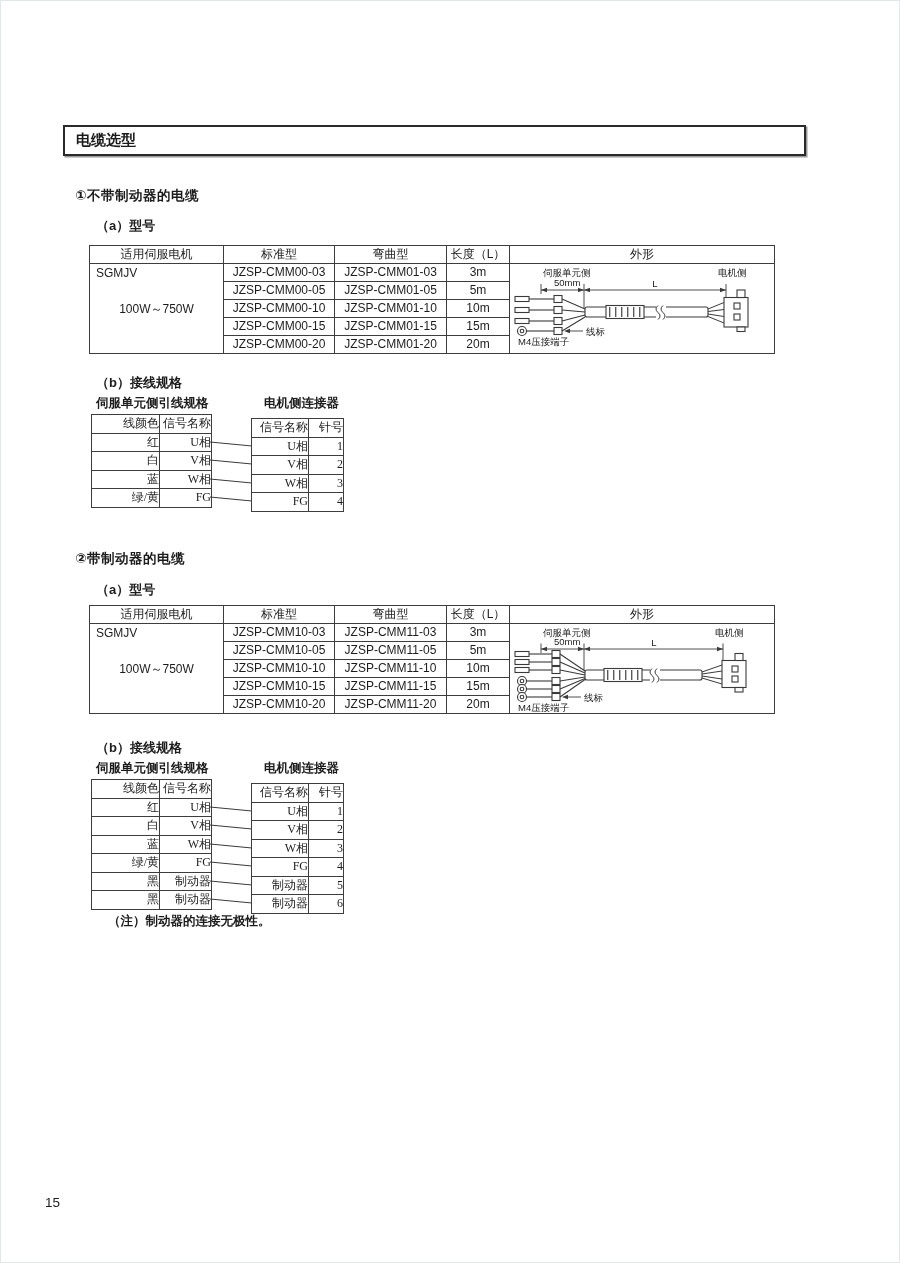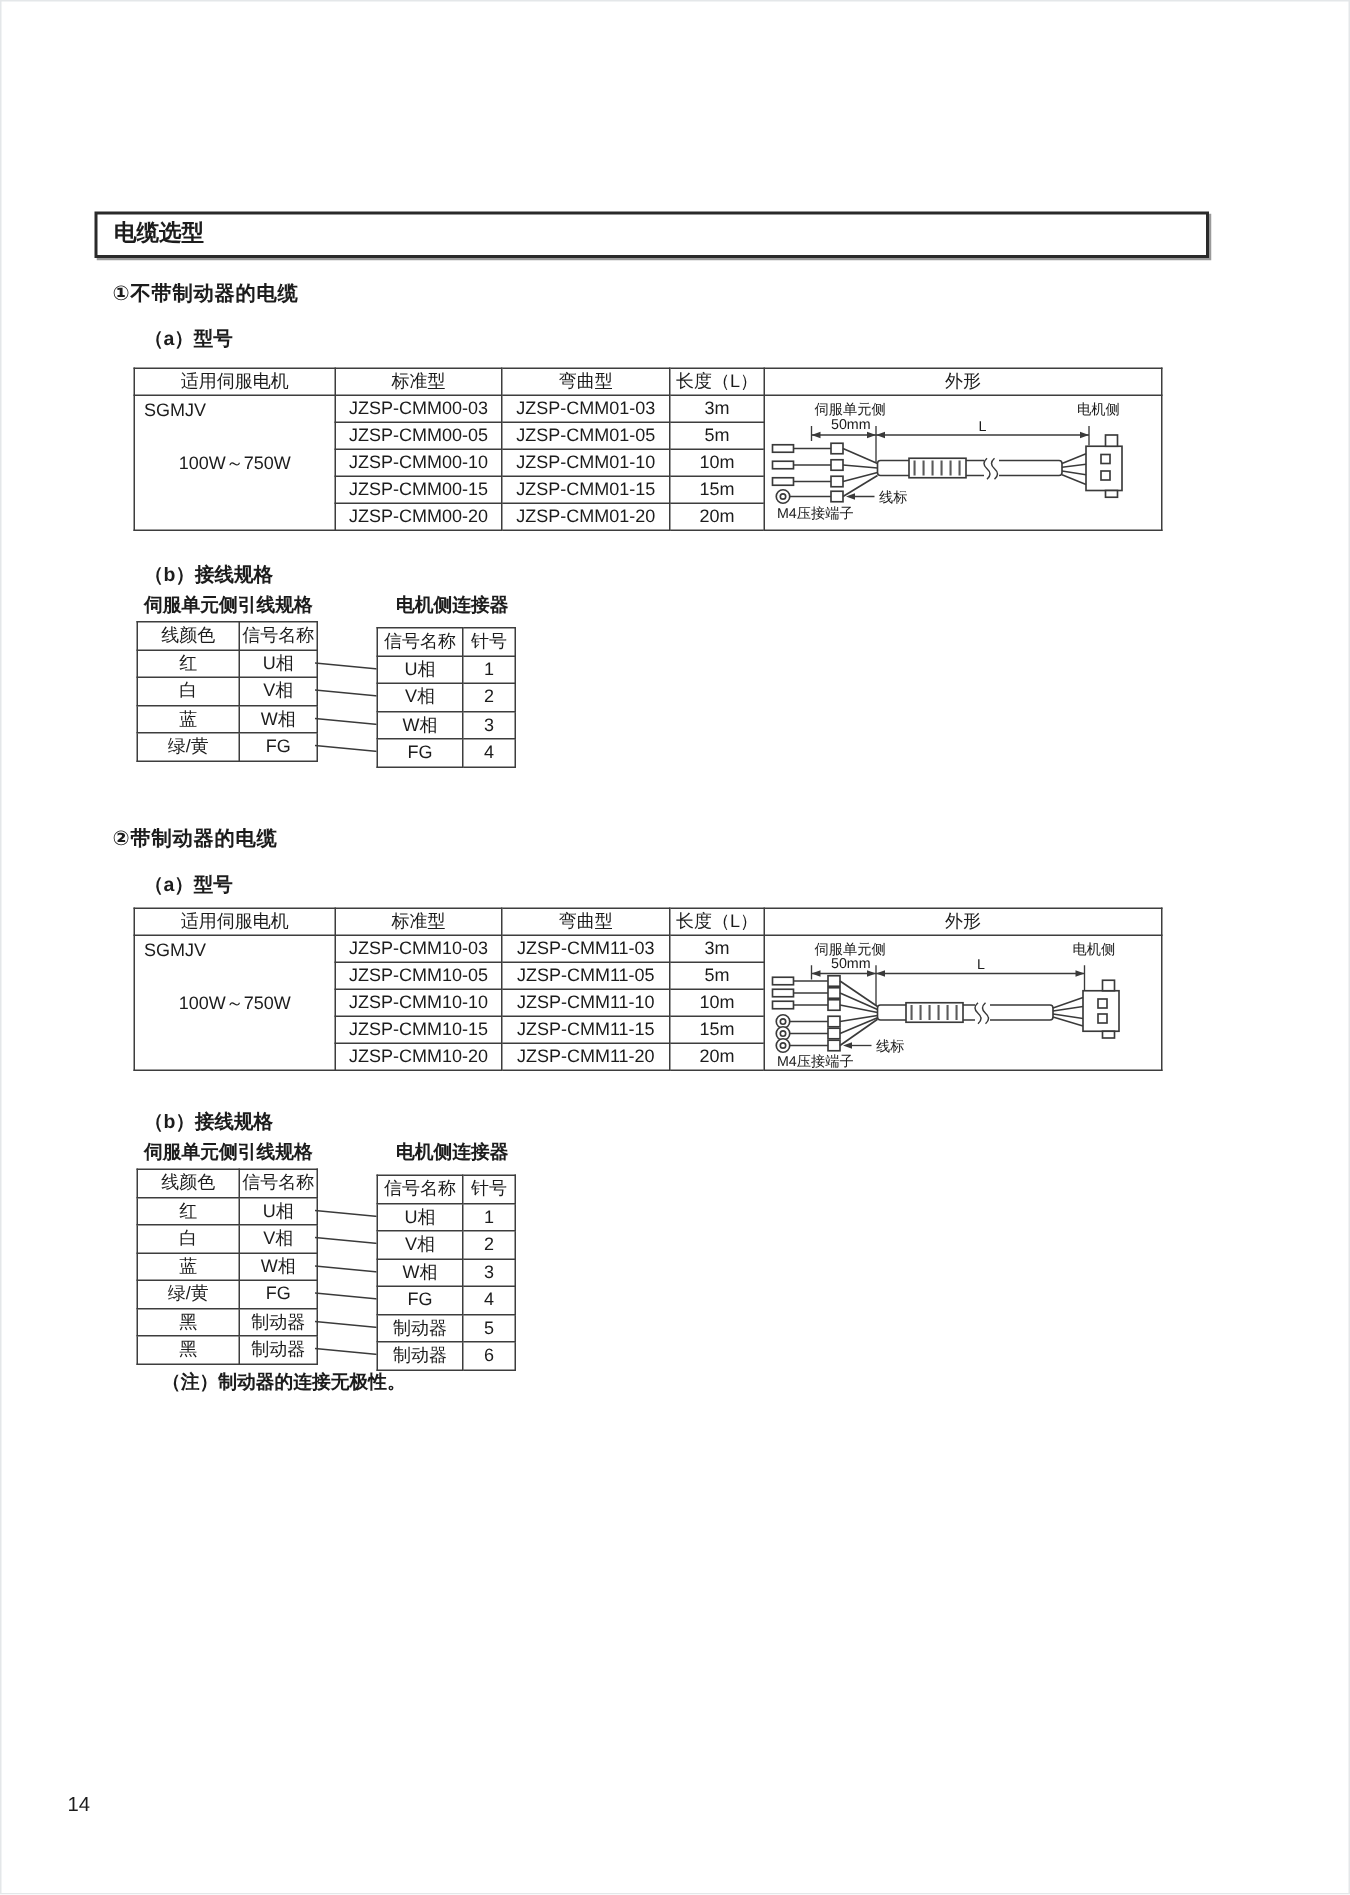"电缆选型" .title-box { top: 140px -> 124px }
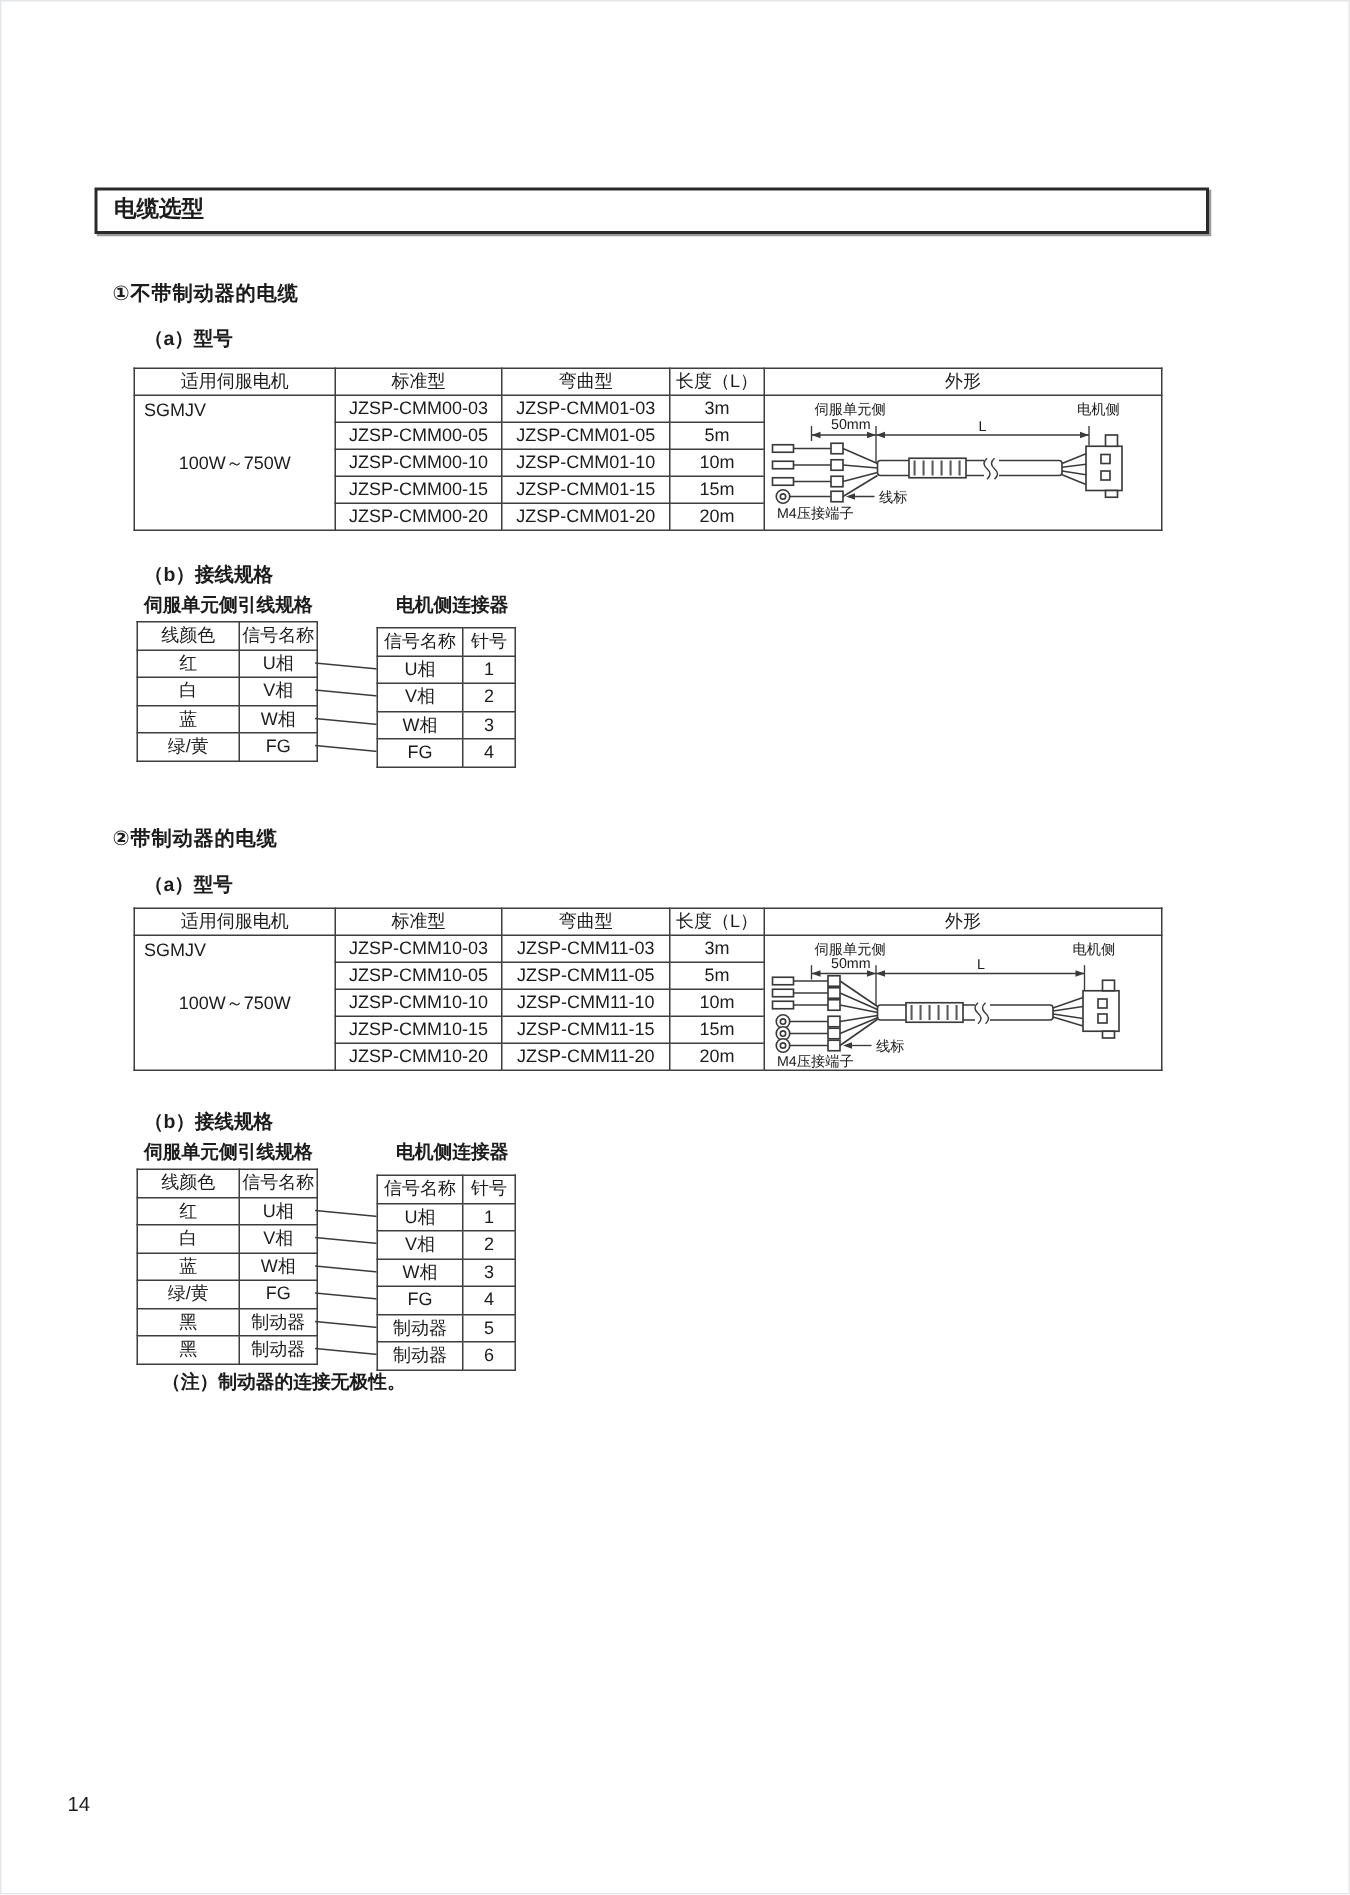"线颜色" .wire-table th, .wire-table td { font-family: none -> Liberation Serif, serif; text-align: center -> right }
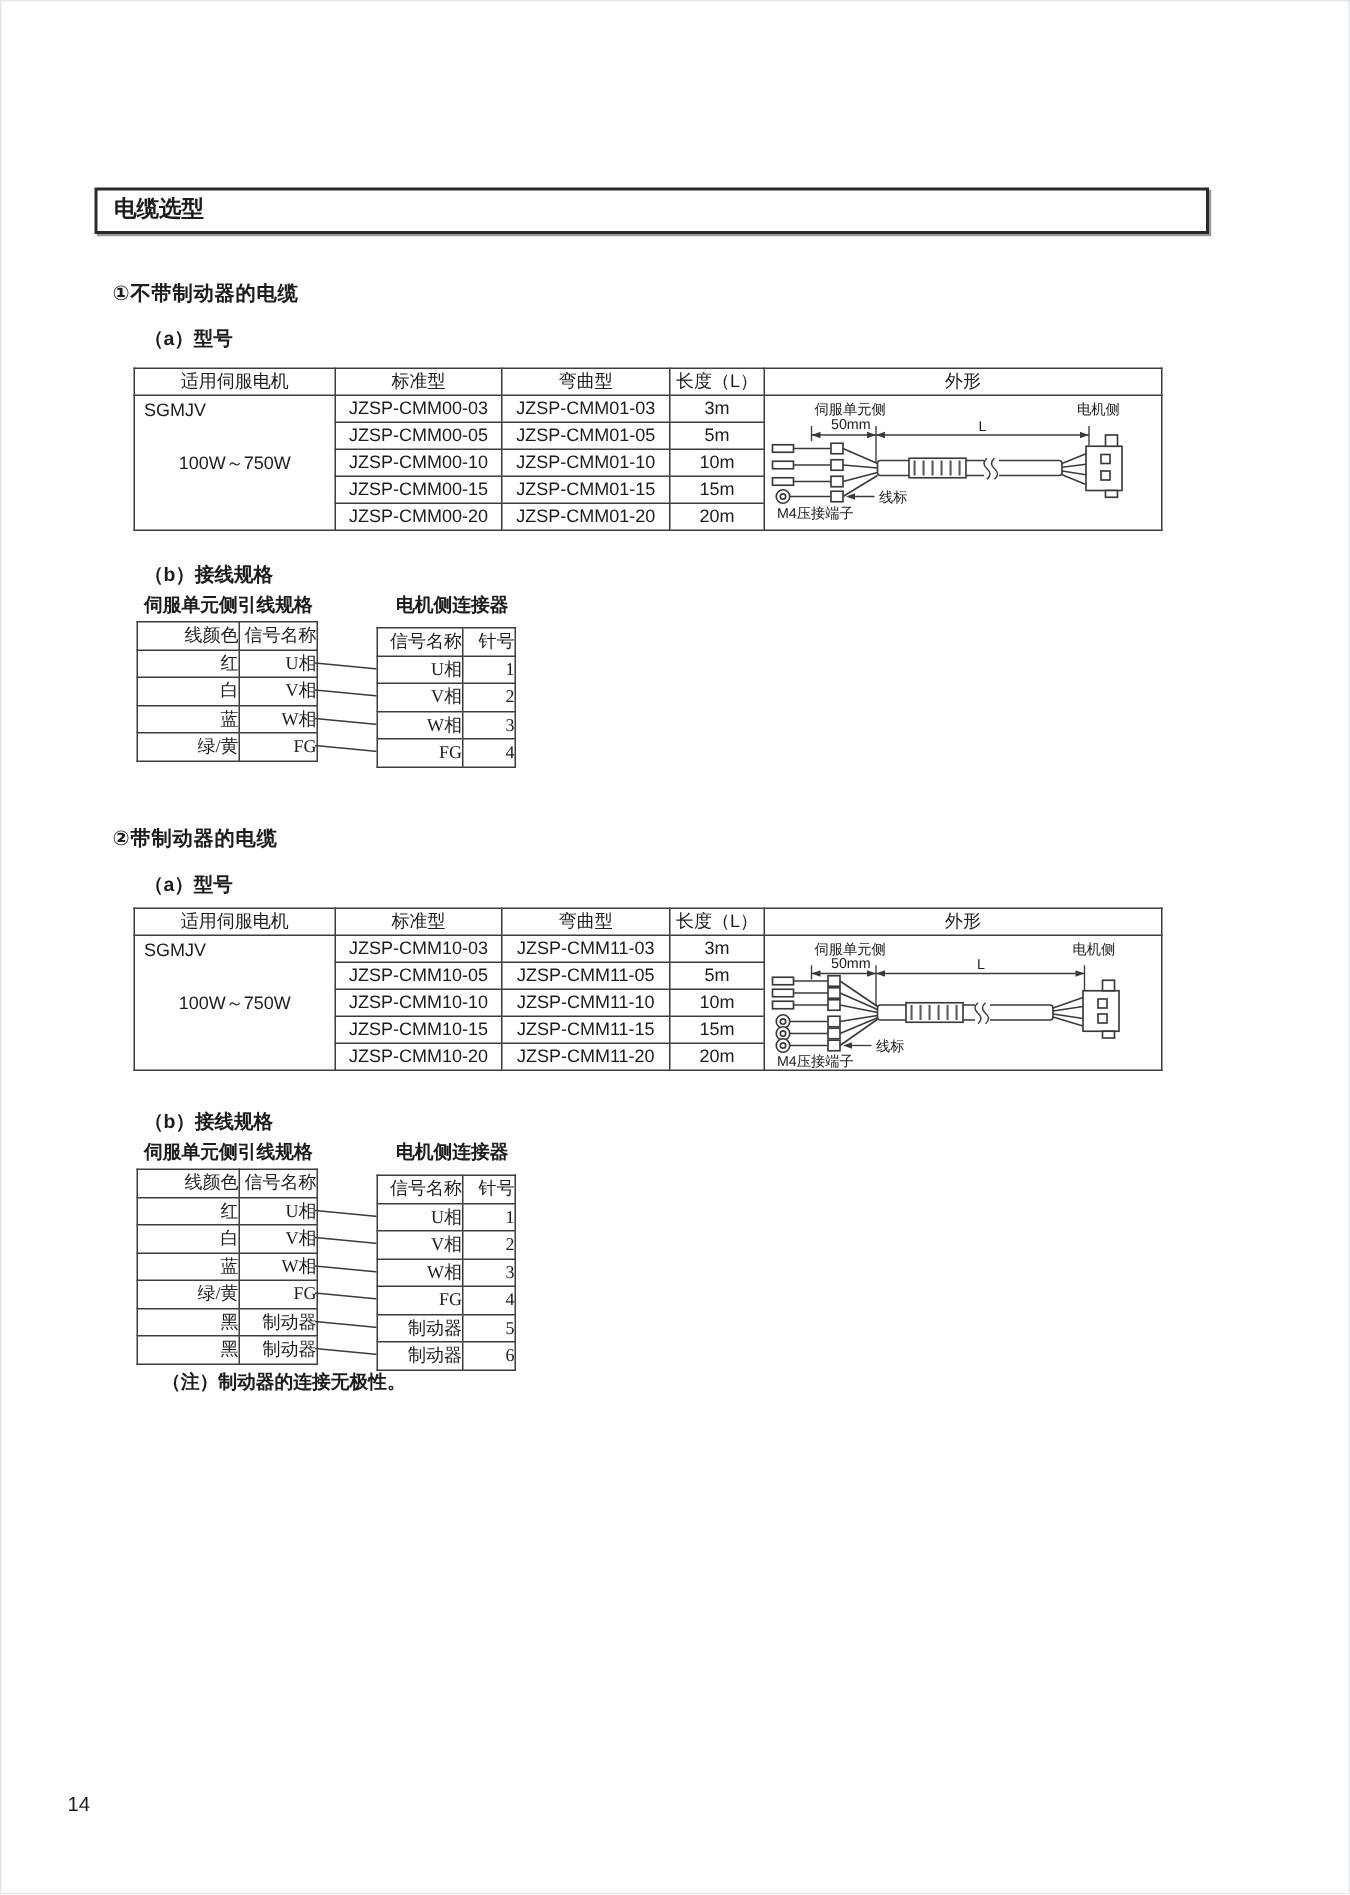"14" div.page-number { text: 14 -> 15 }
